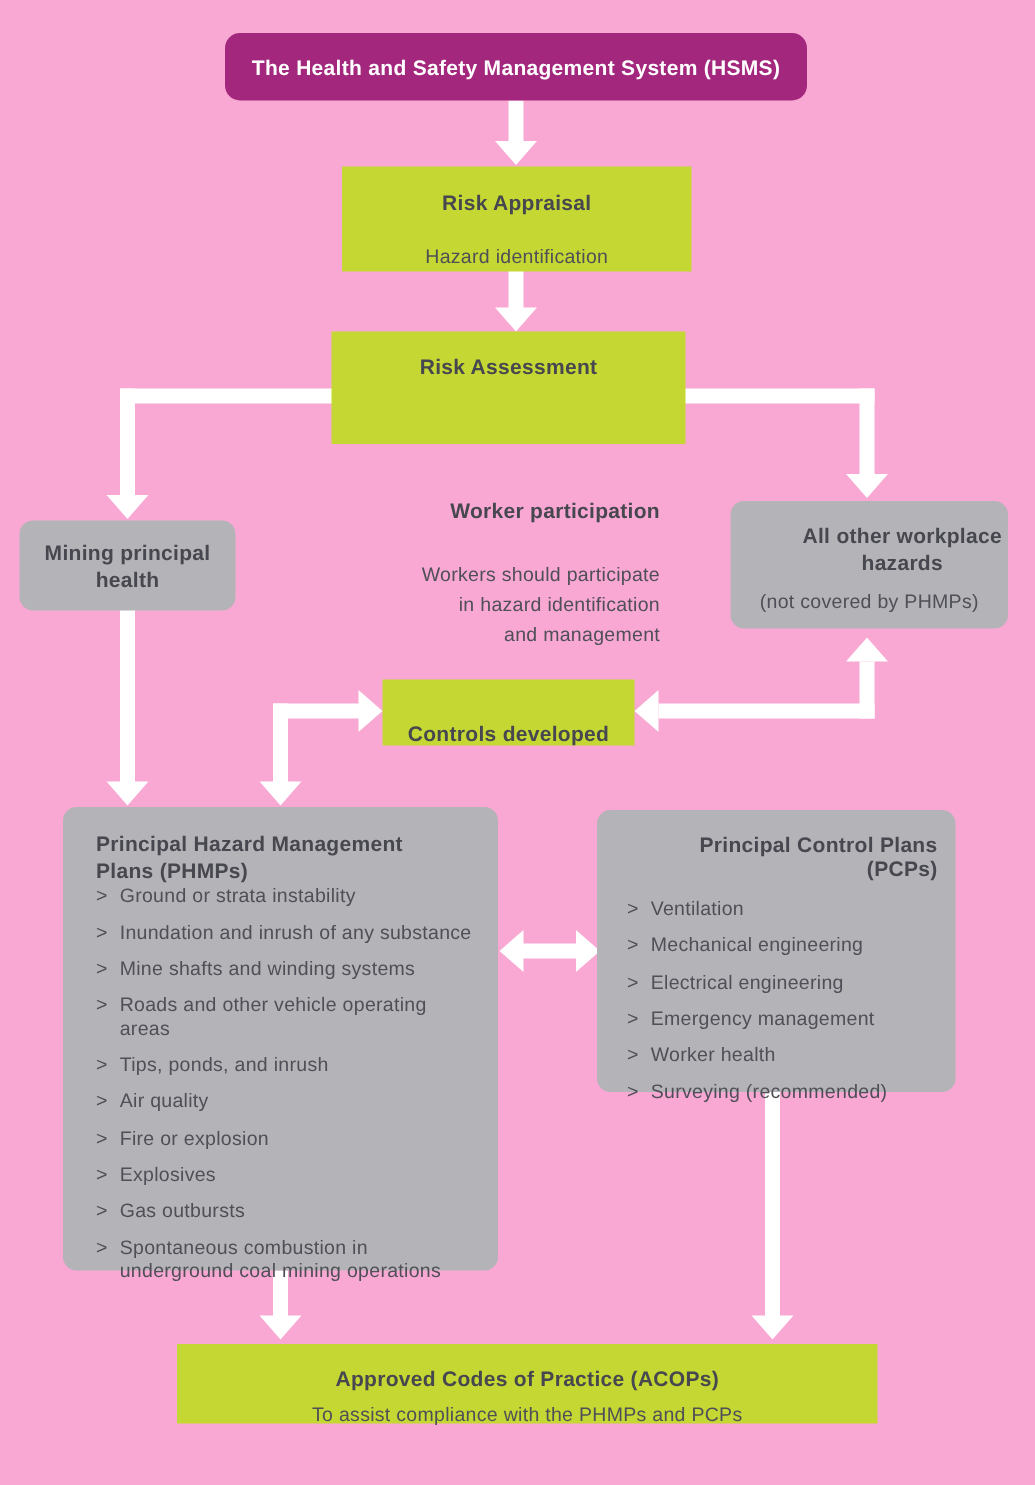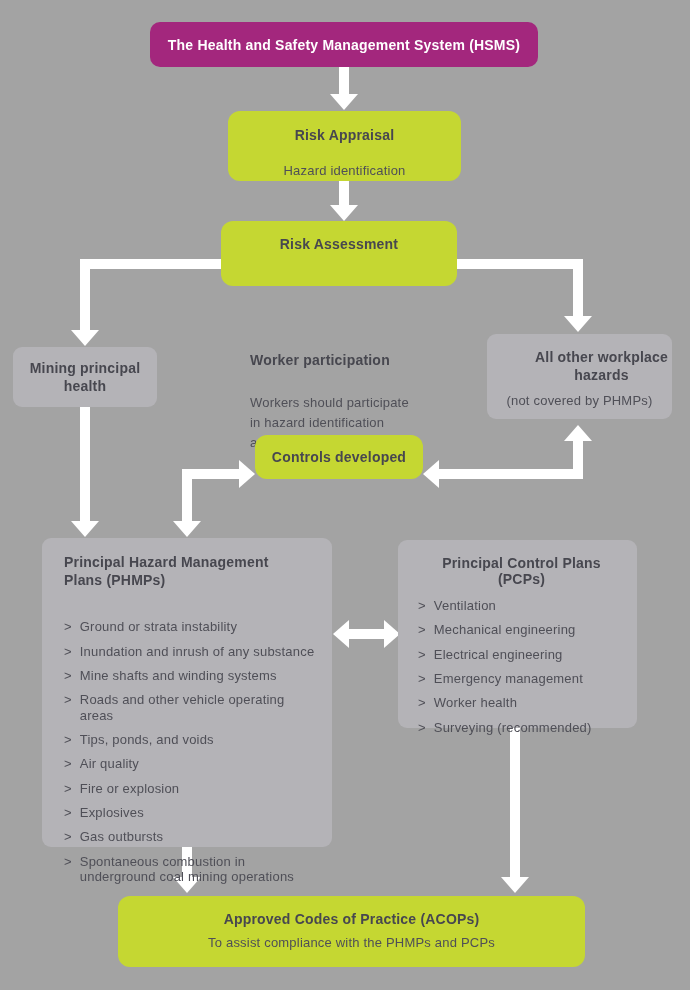"The Health and Safety Management" .canvas { background: #a3a3a3 -> #f9a8d4 }
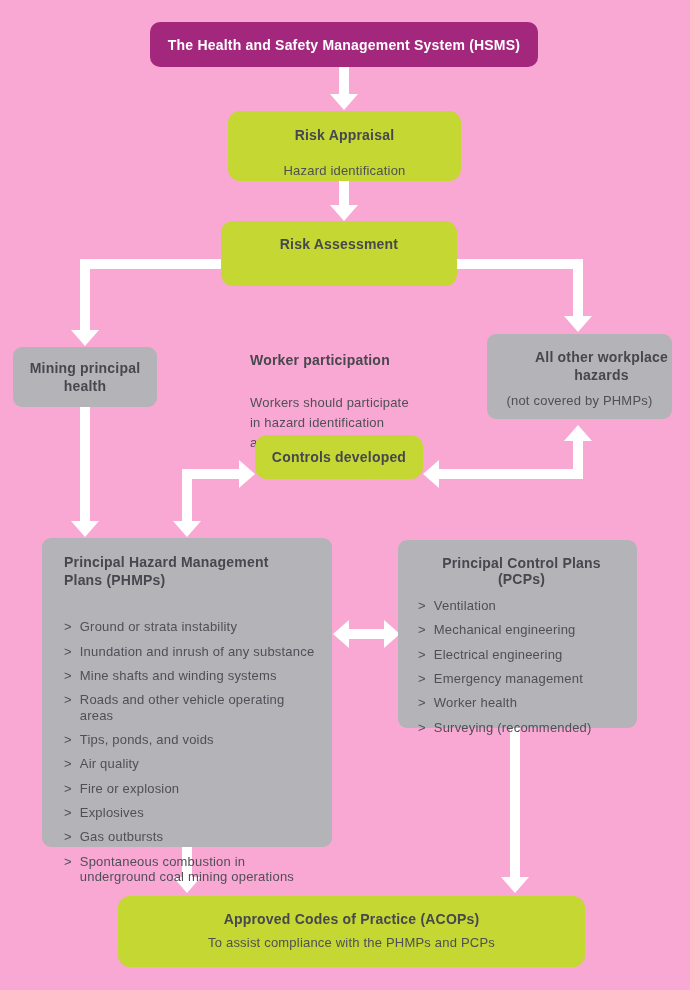"Risk Appraisal" .lime { border-radius: 12px -> 0 }
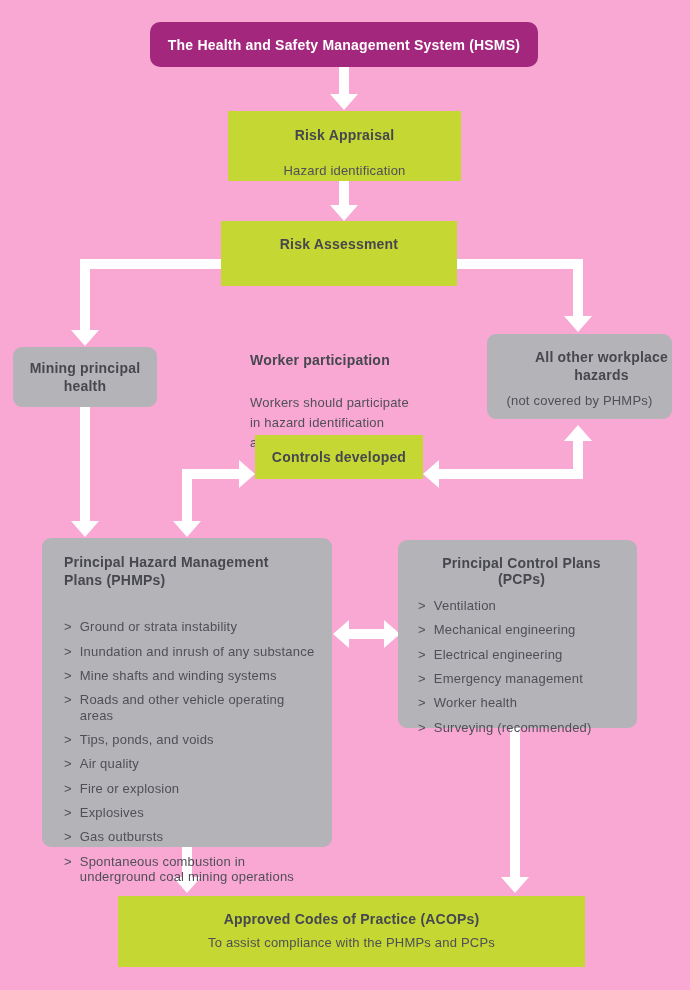"Risk Assessment" #risk-assessment { height: 65px -> 75px }
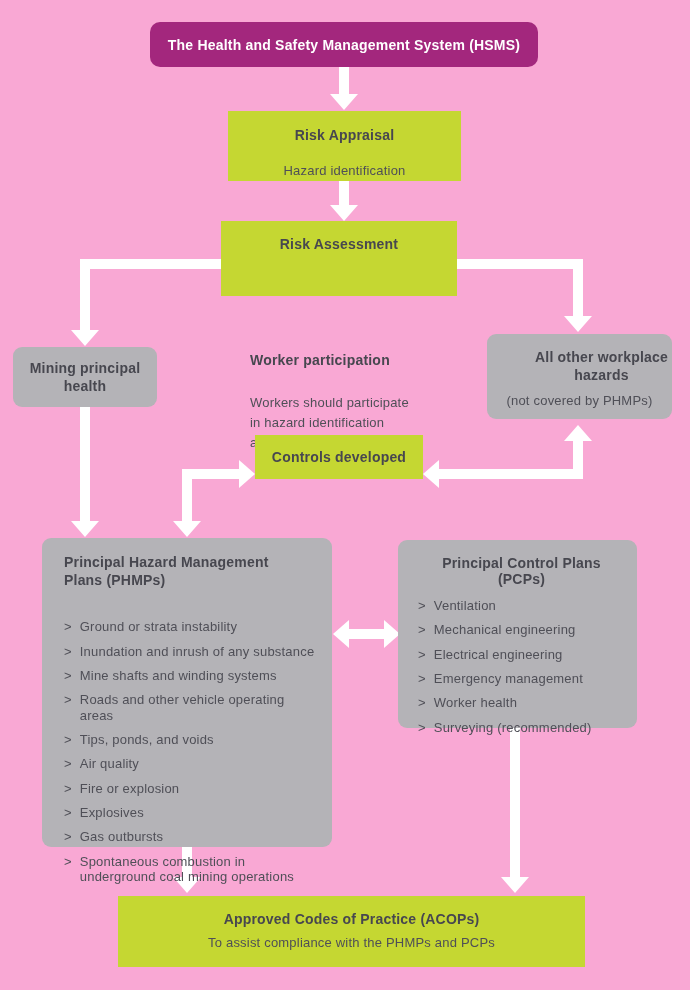"Worker participation" #worker-participation { text-align: left -> right; top: 352px -> 332px }
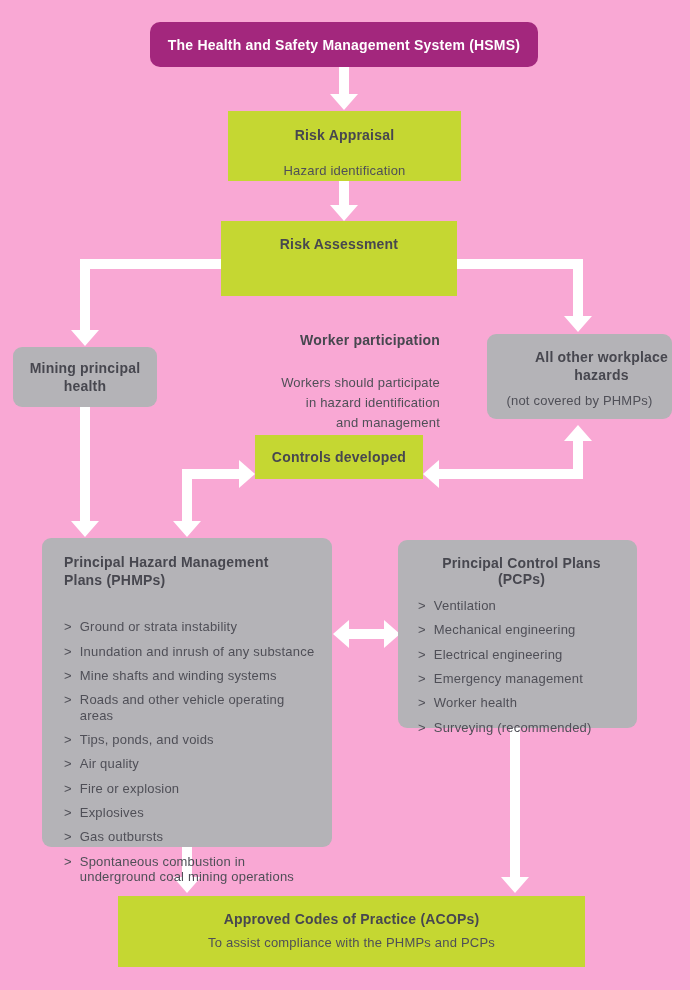"Controls developed" #controls-developed { align-items: center -> flex-end; top: 435px -> 453px }
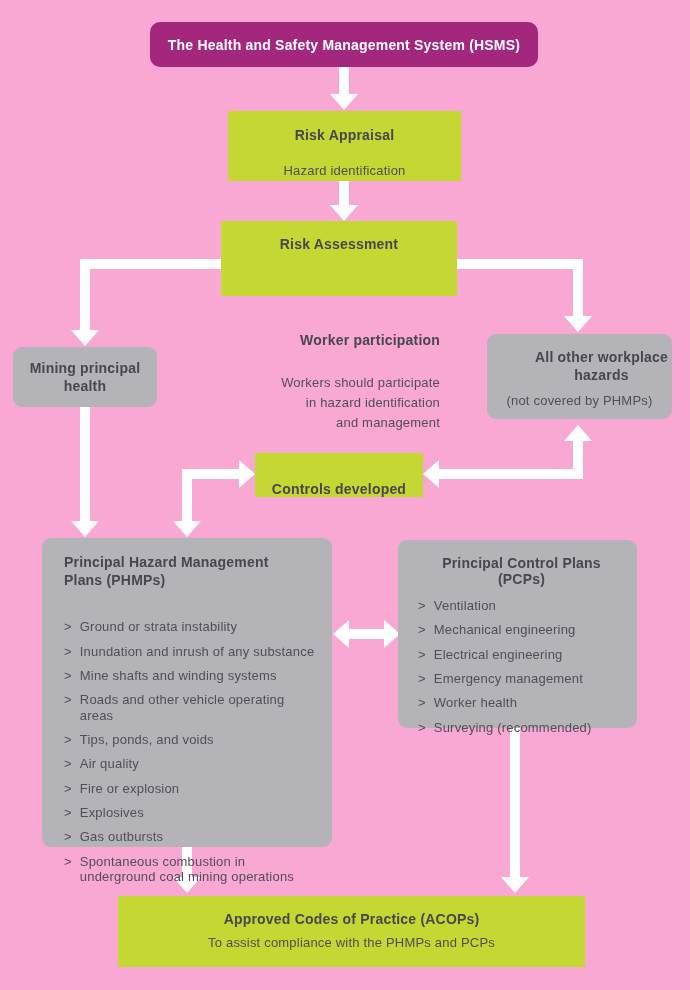"Principal Hazard Management" #phmps .box-title { margin-bottom: 30px -> 0 }
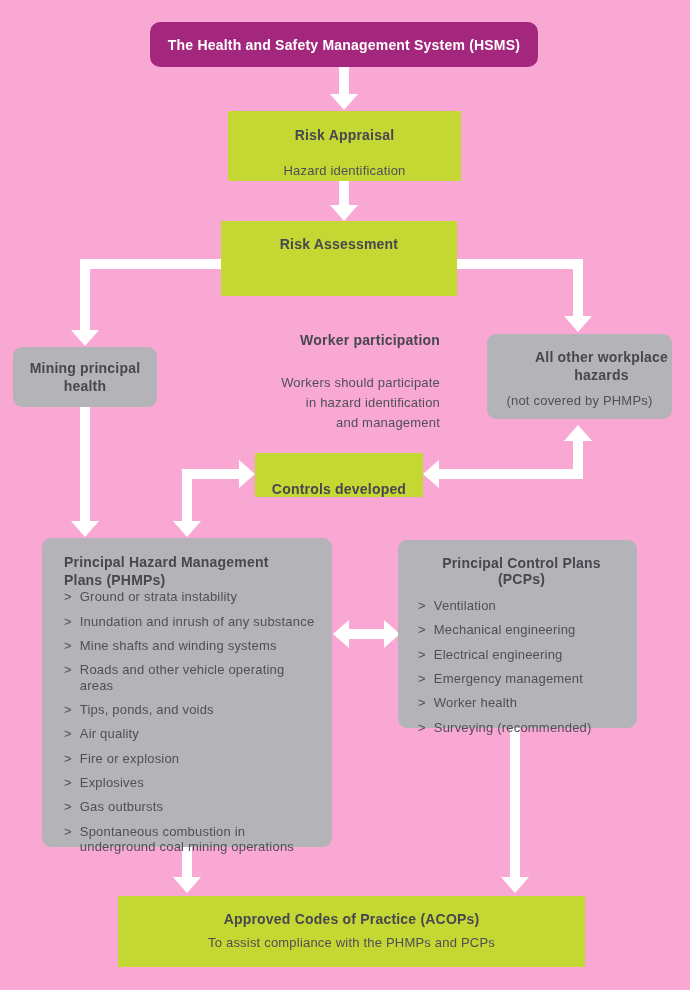"Principal Control Plans (PCPs)" #pcps { text-align: center -> right }
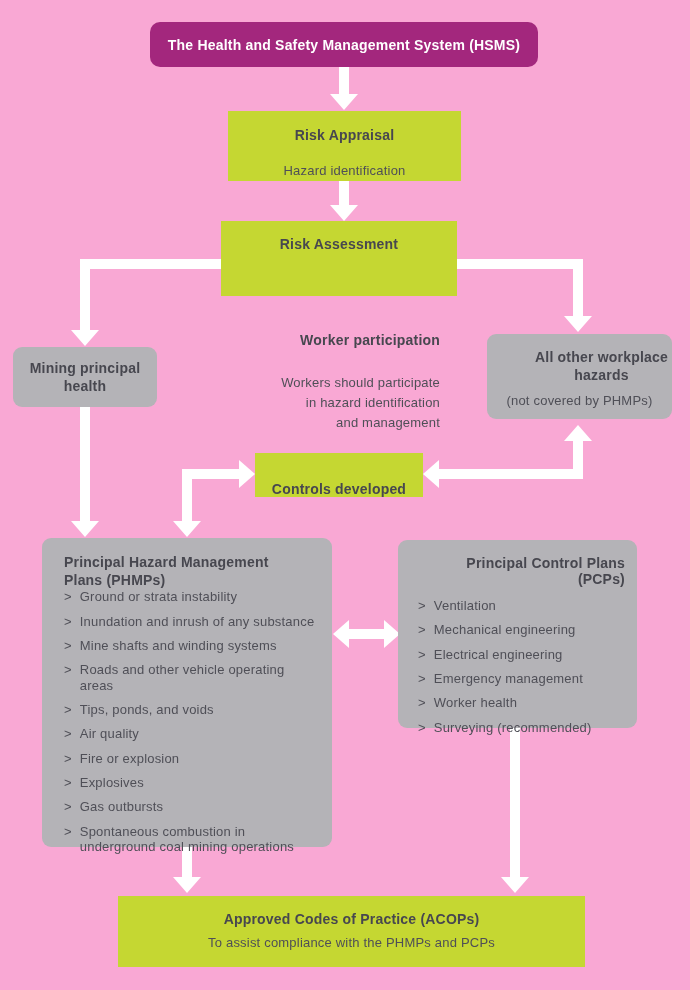"Tips, ponds, and voids" span.li-text { text: voids -> inrush }
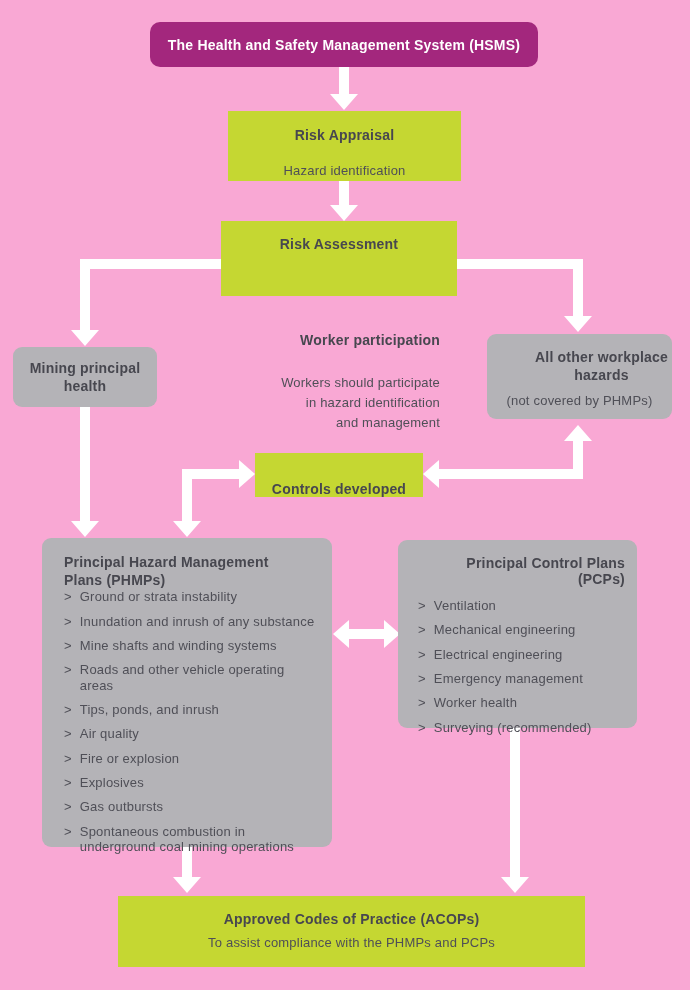"Approved Codes of Practice (ACOPs)" #acops { height: 71px -> 53px }
